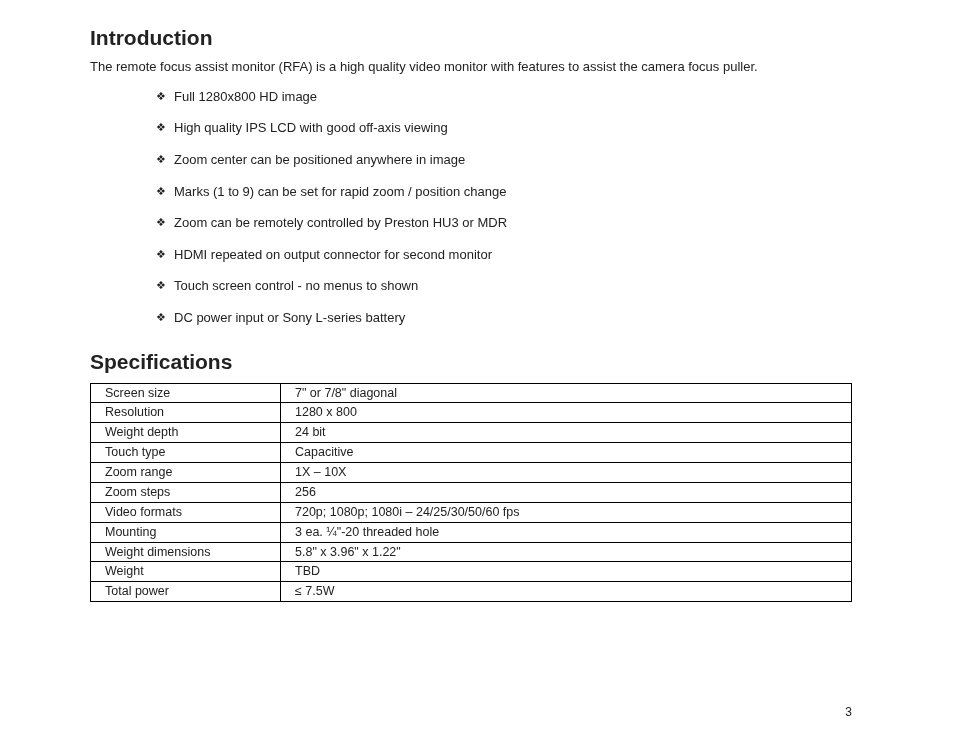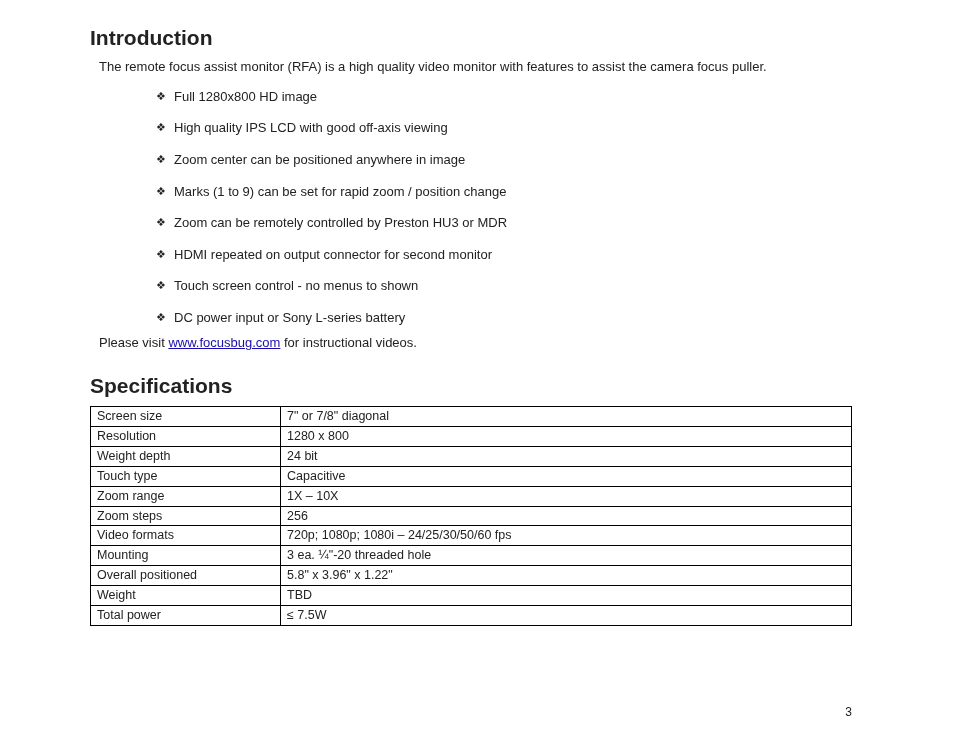"The remote focus assist monitor" .body-text { margin: 0 0 6px 9px -> 0 0 6px 0 }
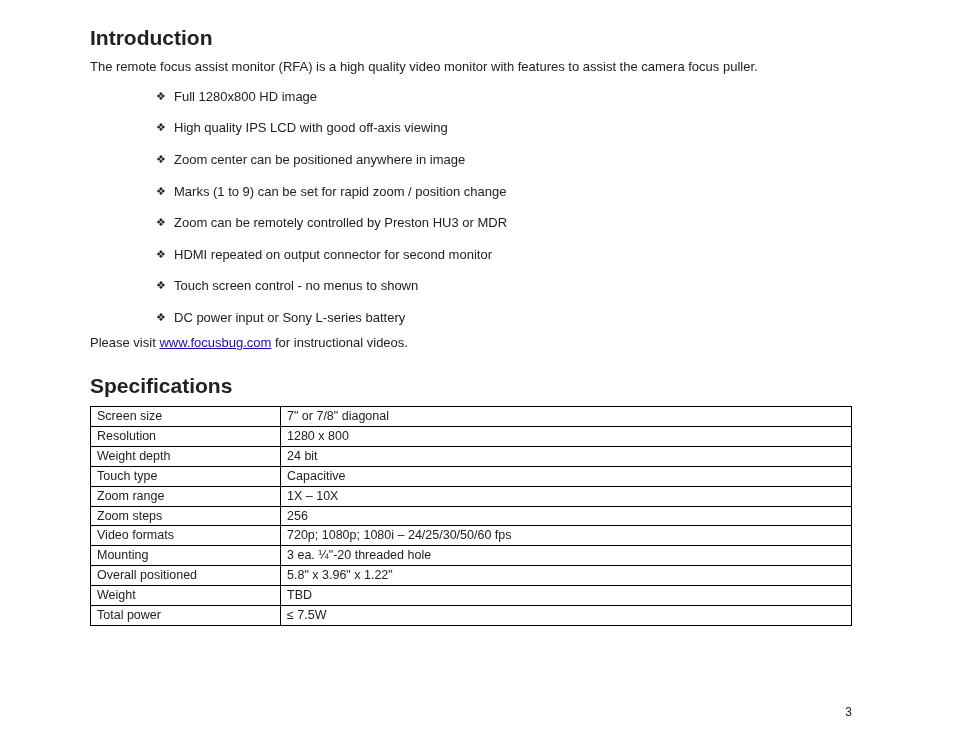"Please visit www.focusbug.com for" p.body-text { html: <p> <span>Please visit </span><a>www.focusbug.com</a><span> for instructional videos.</span> </p> -> none }
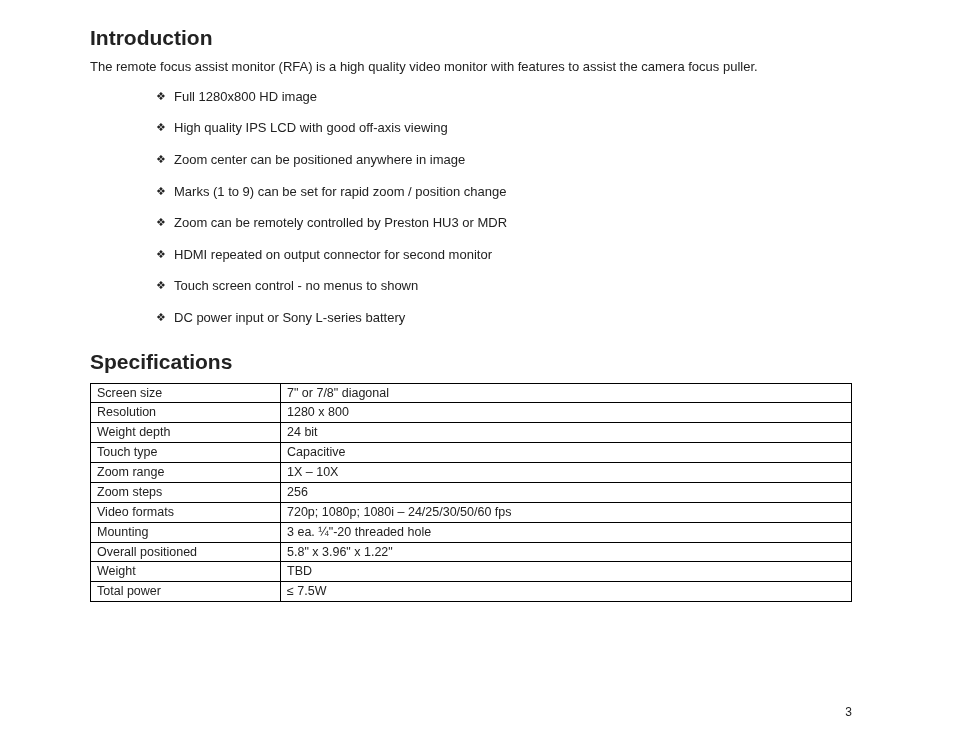"Screen size" table.spec td { padding: 1px 6px 1px 6px -> 1px 6px 1px 14px }
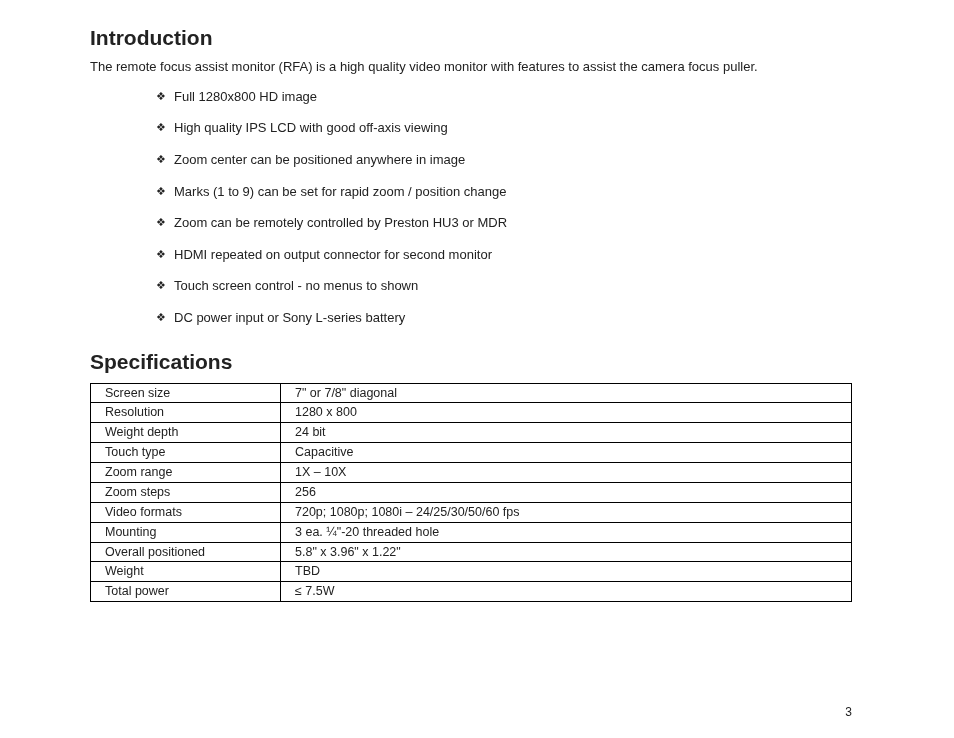"Overall positioned" td { text: Overall positioned -> Weight dimensions }
